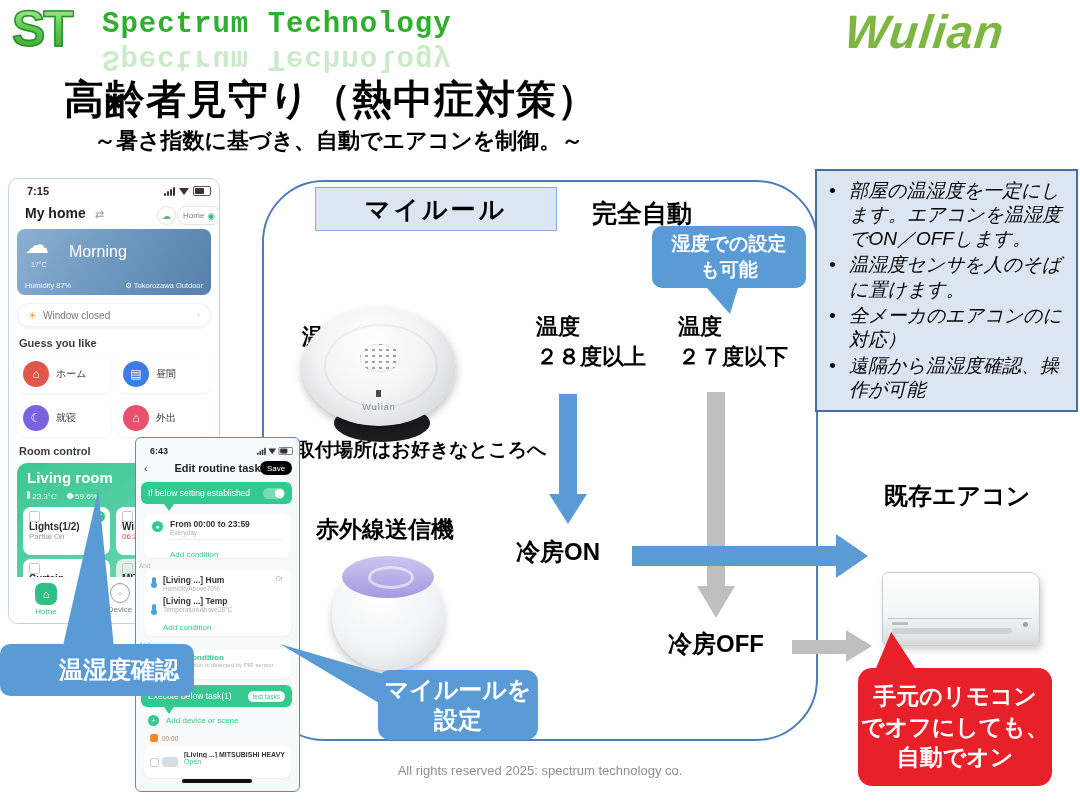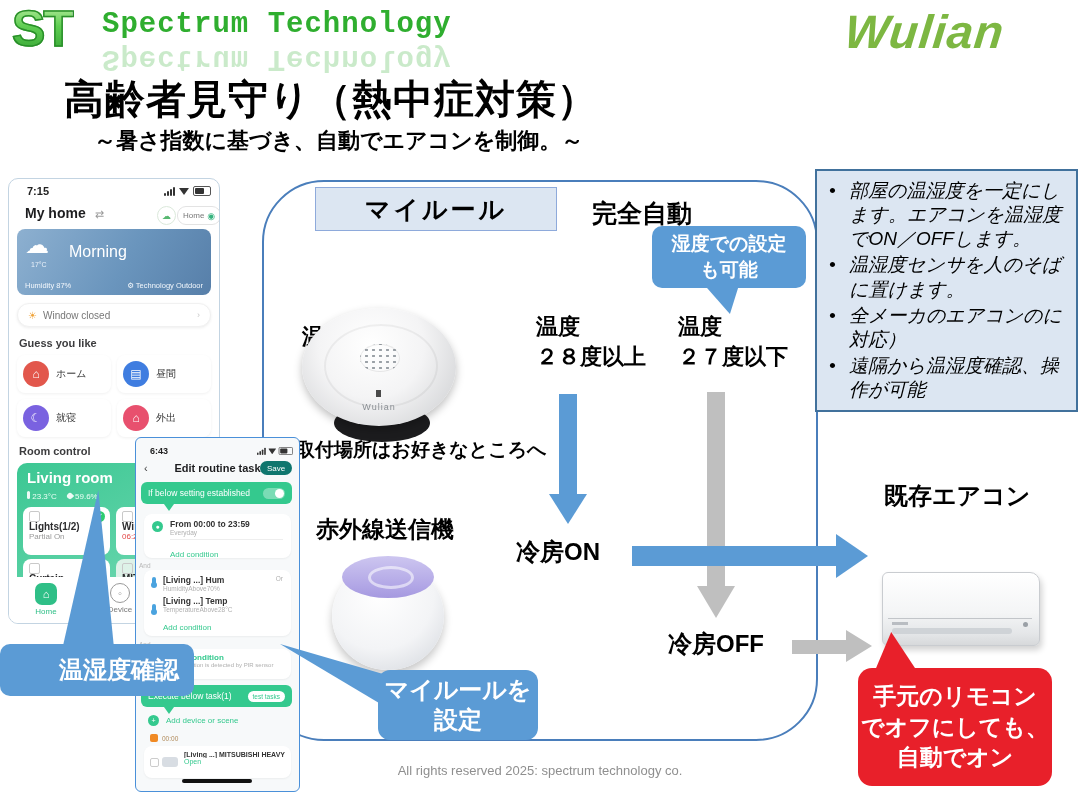"Technology Outdoor" span { text: Technology -> Tokorozawa }
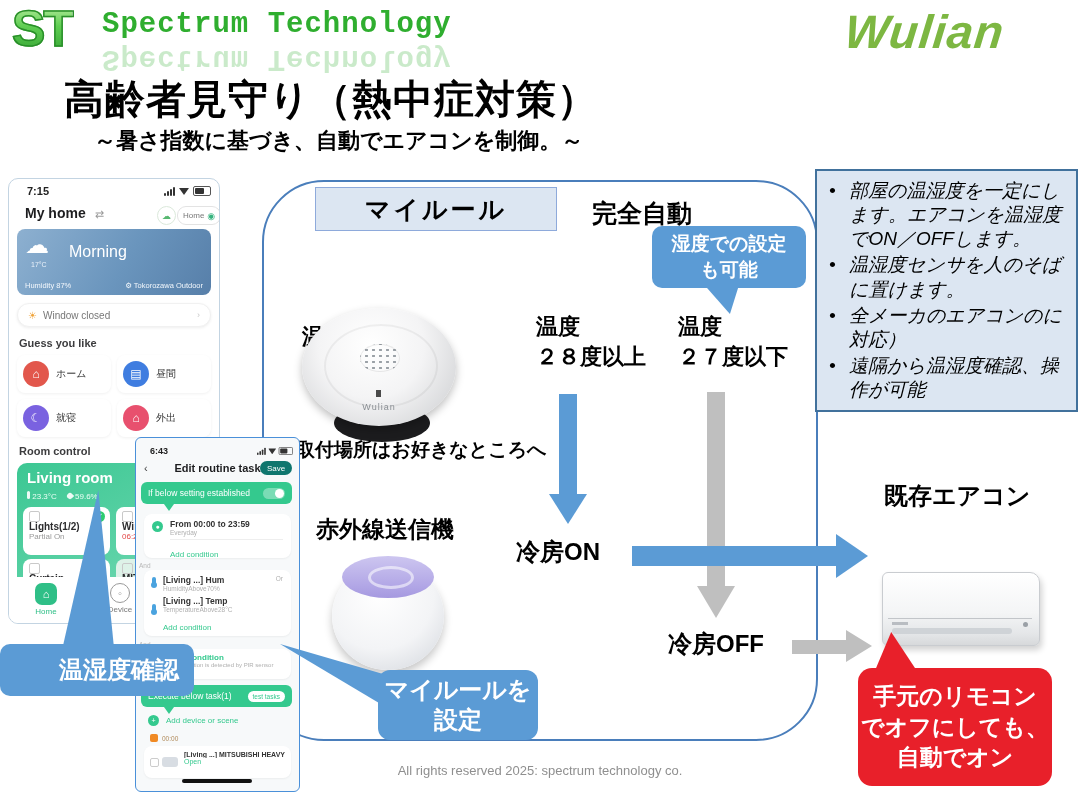"Save" .p2-save { background: #0f766e -> #000000 }
